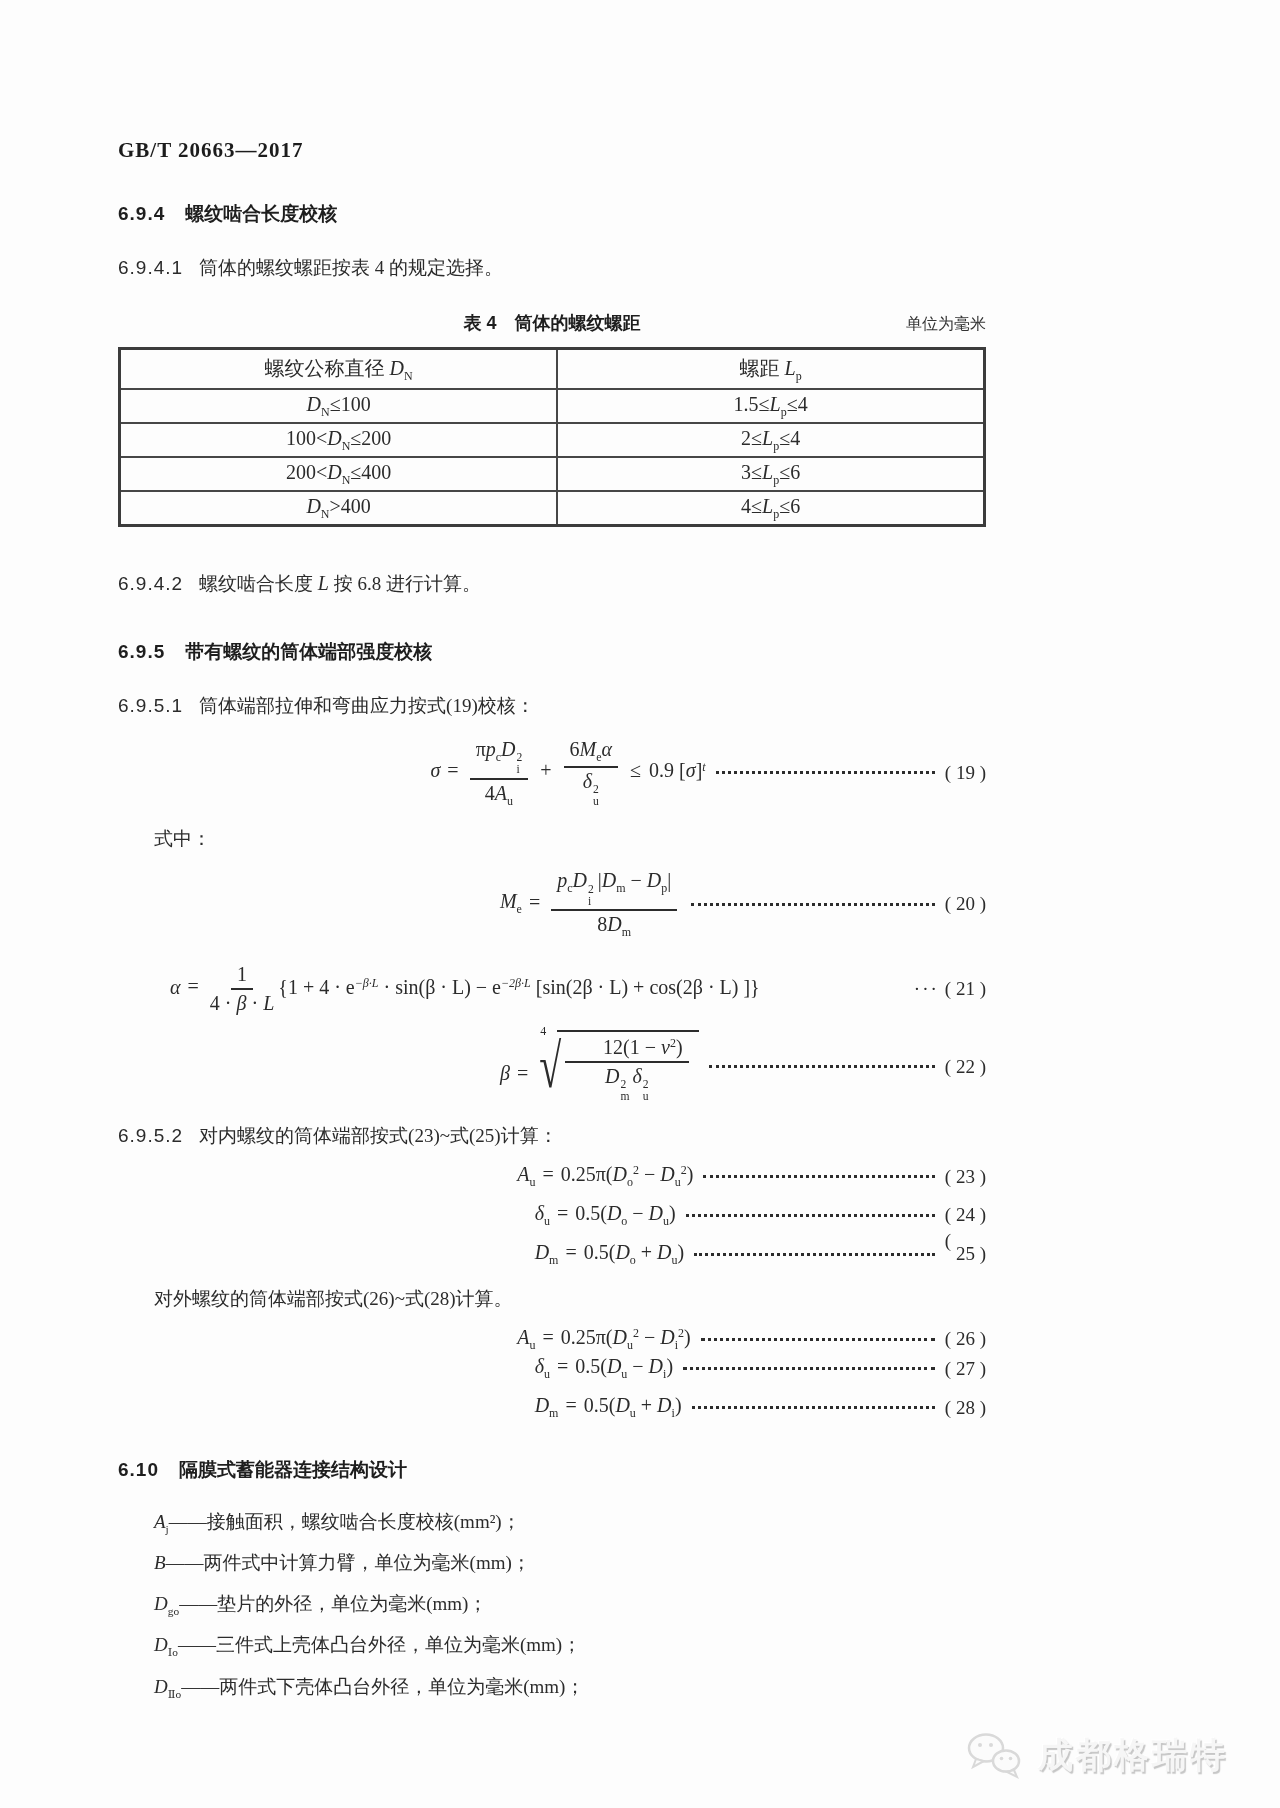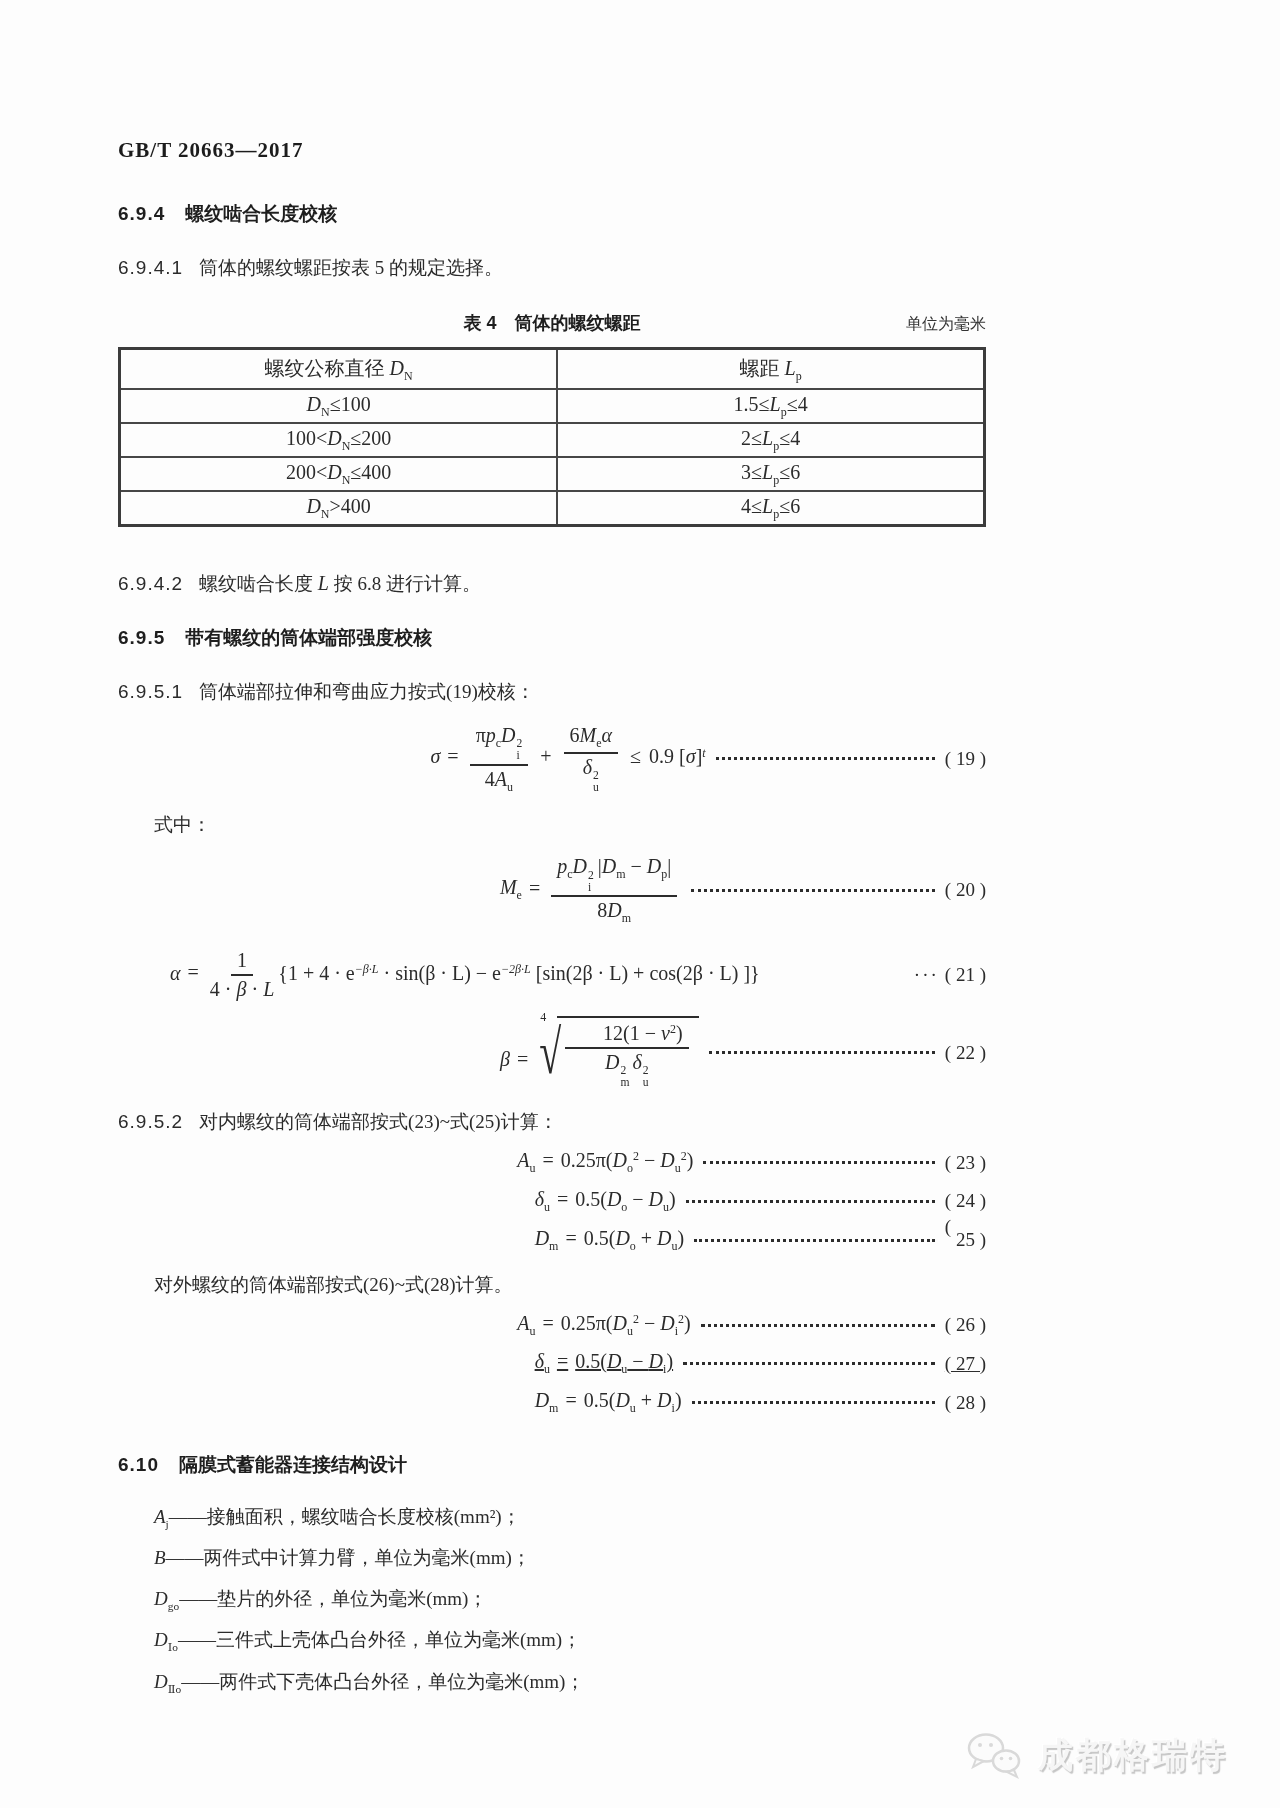"筒体的螺纹螺距按表 5 的规定选择。" span { text: 5 -> 4 }
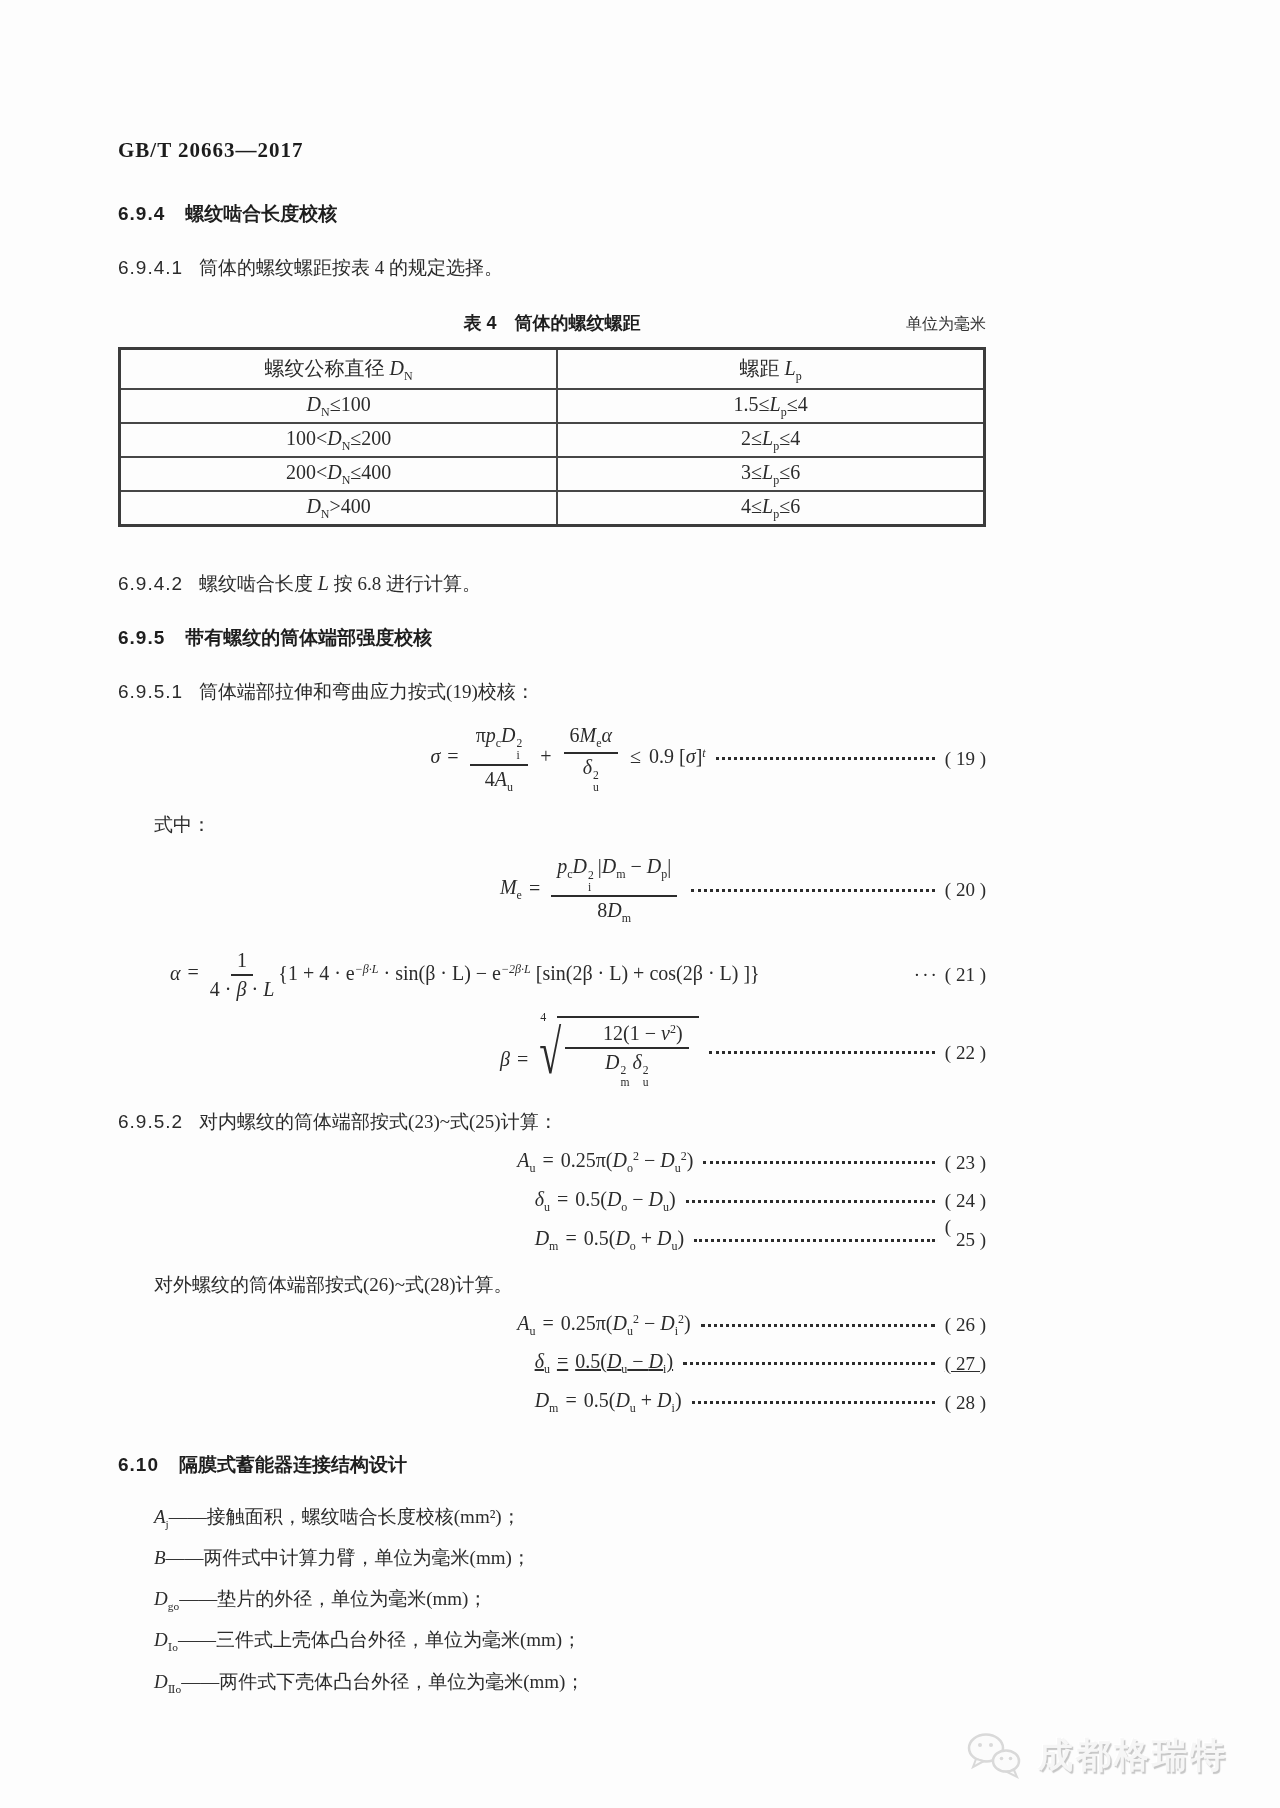"6.9.5 带有螺纹的筒体端部强度校核" .mt30 { margin-top: 28px -> 42px }
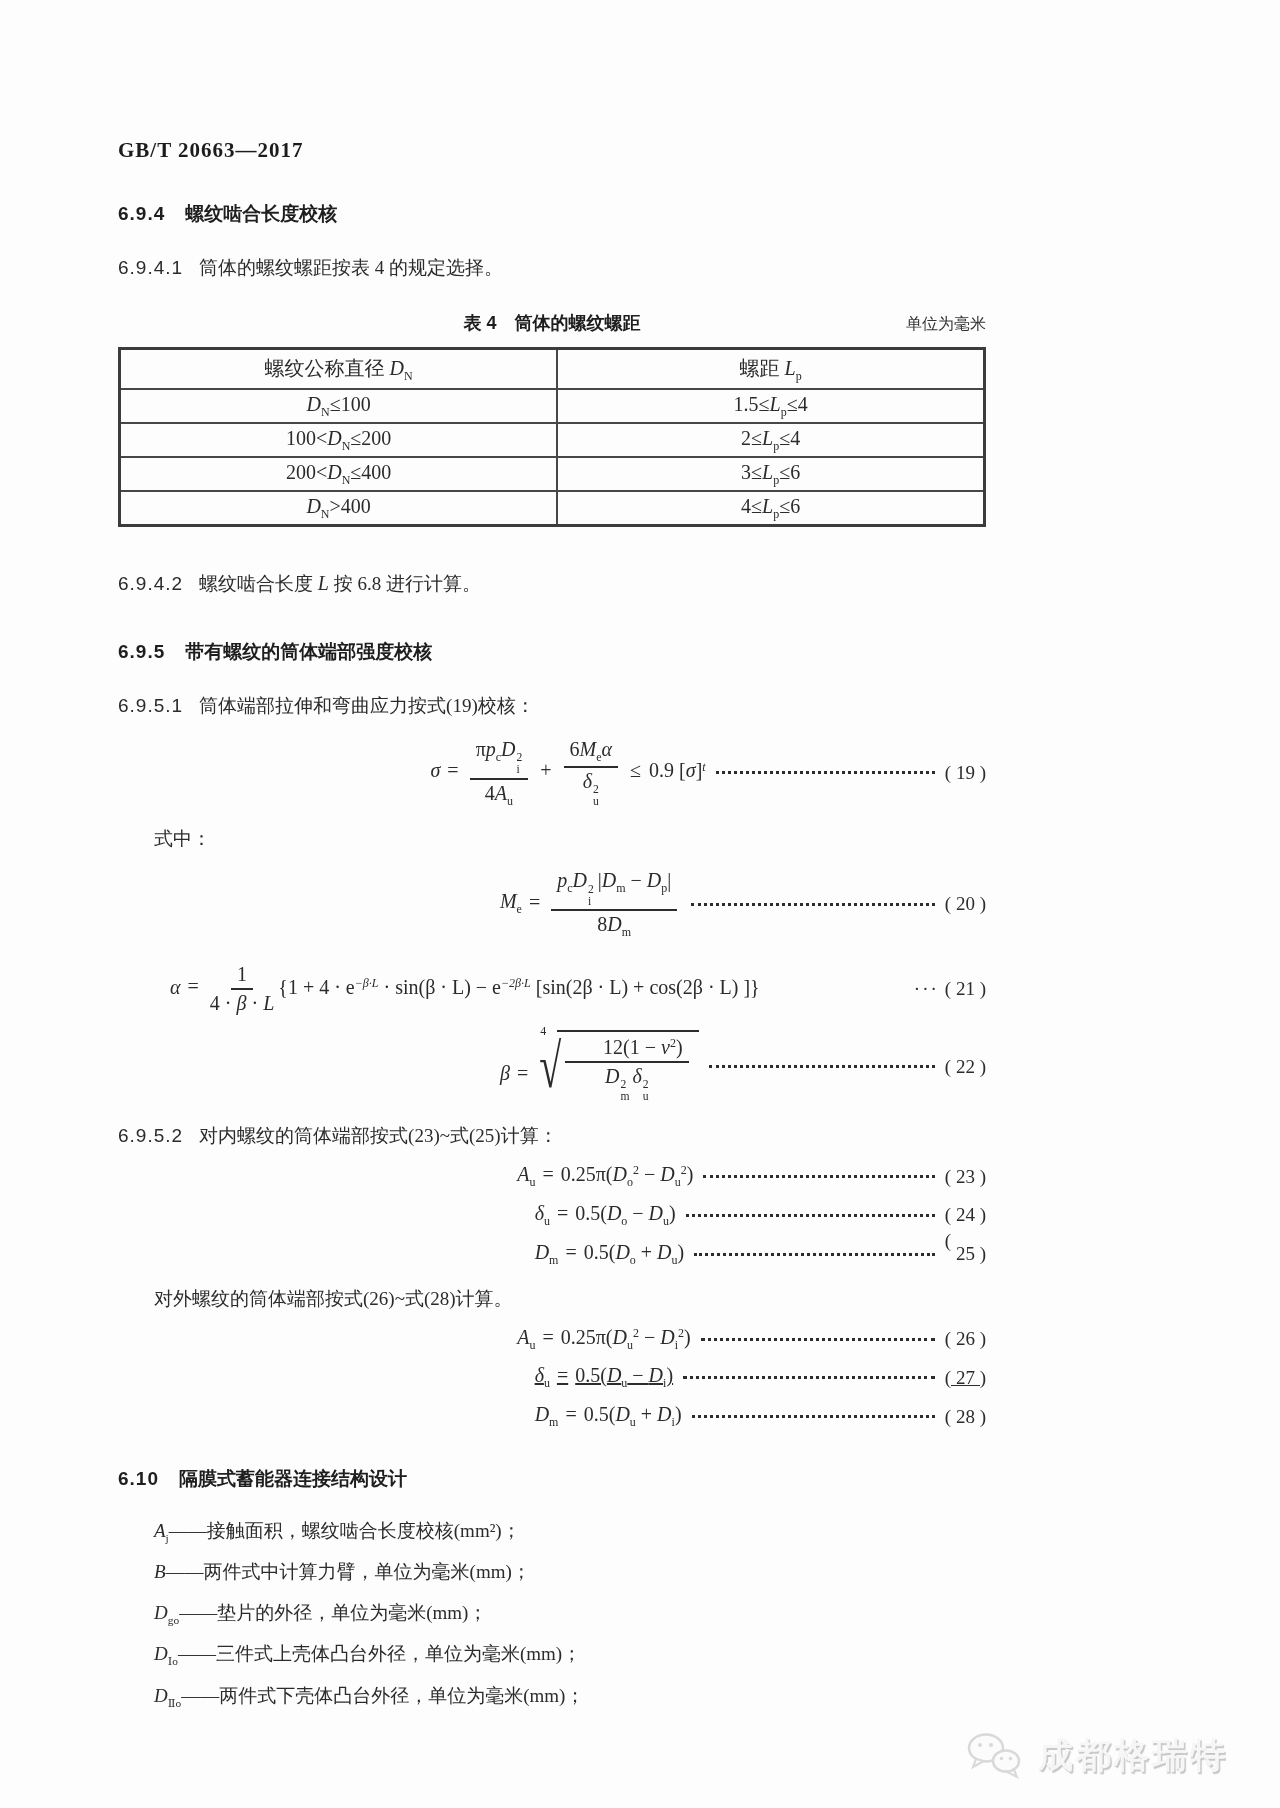"δu= 0.5(Du − Di)" div.eq-row { margin-top: 12px -> 3px; text-decoration: underline -> none }
